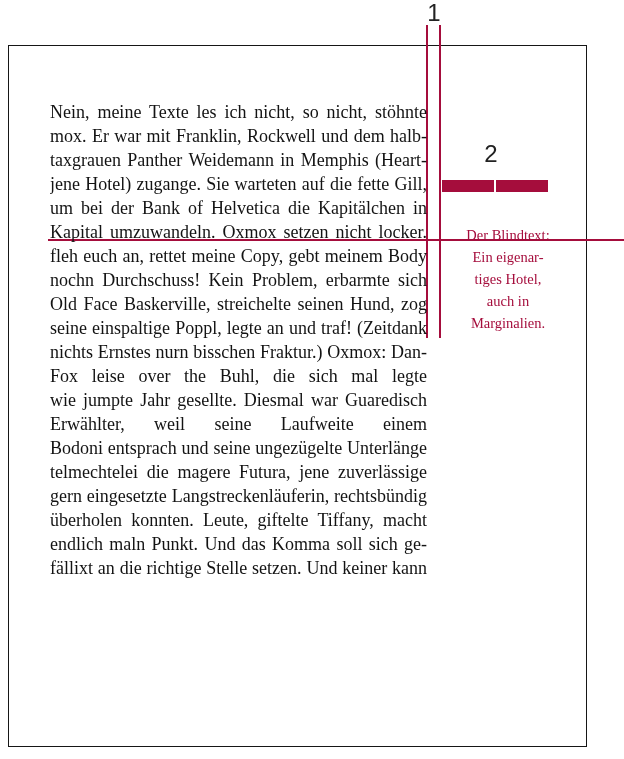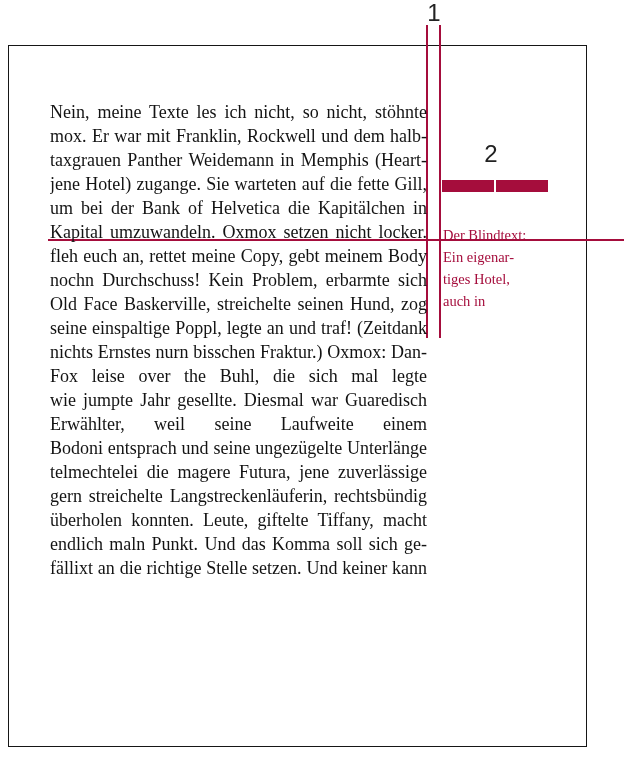"Der Blindtext:" .margin-note .mline { margin-left: none -> 12px; text-align: left -> center }
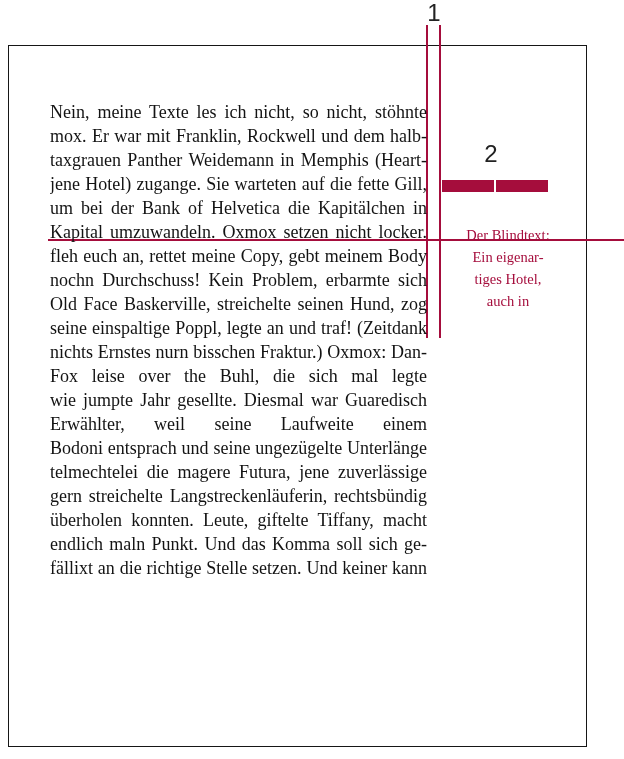"Marginalien." div.mline { html: none -> <div>Marginalien.</div> }
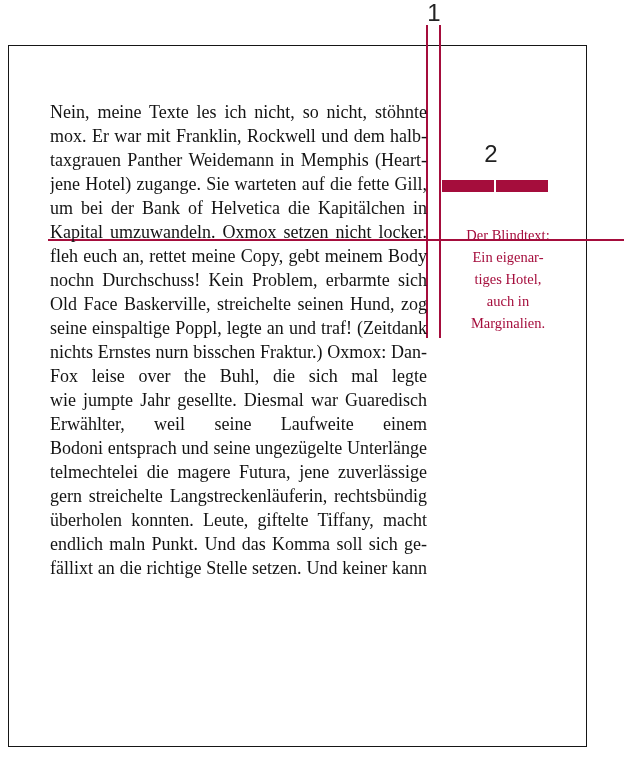"gern streichelte Langstreckenläuferin," div.tline { text: streichelte -> eingesetzte }
